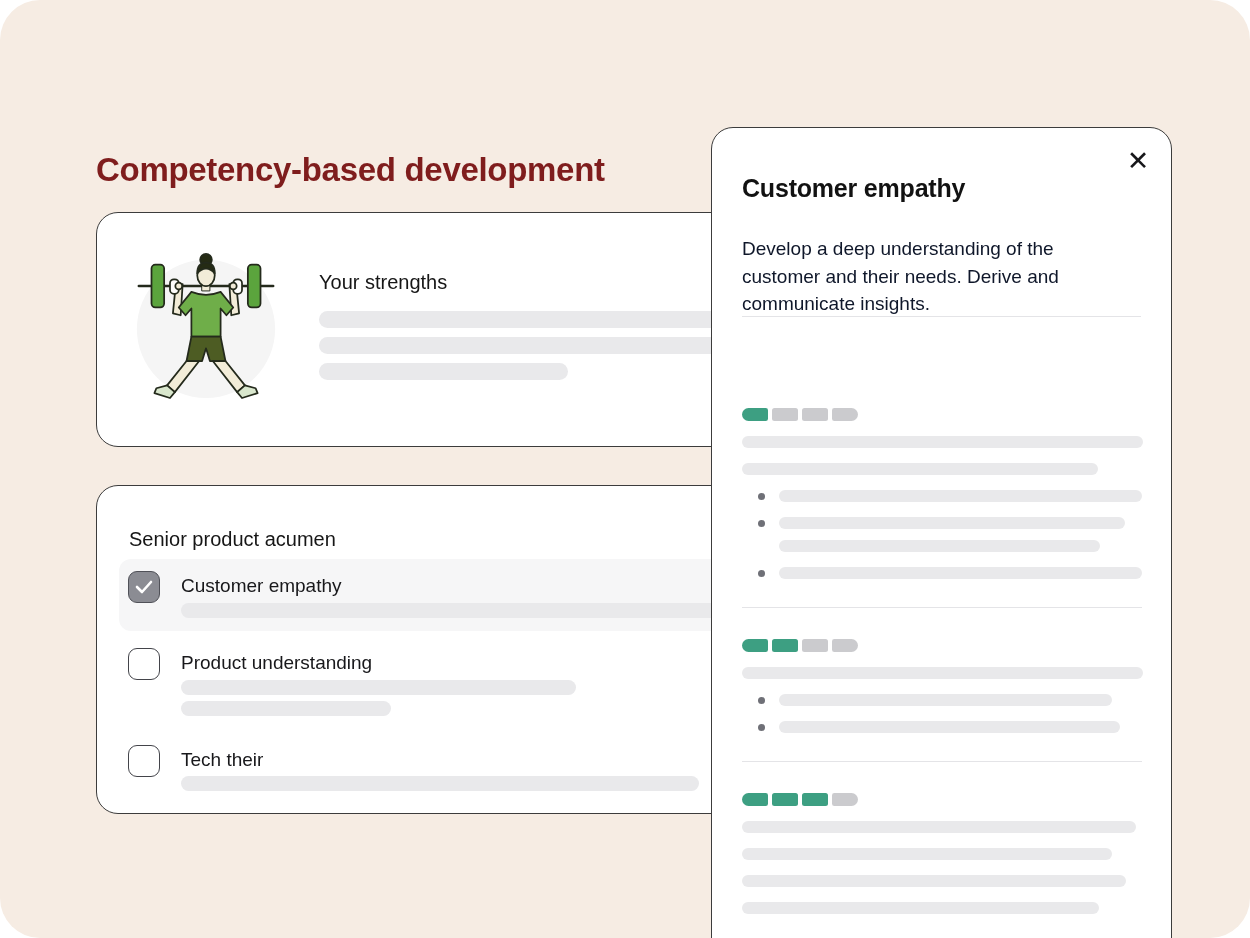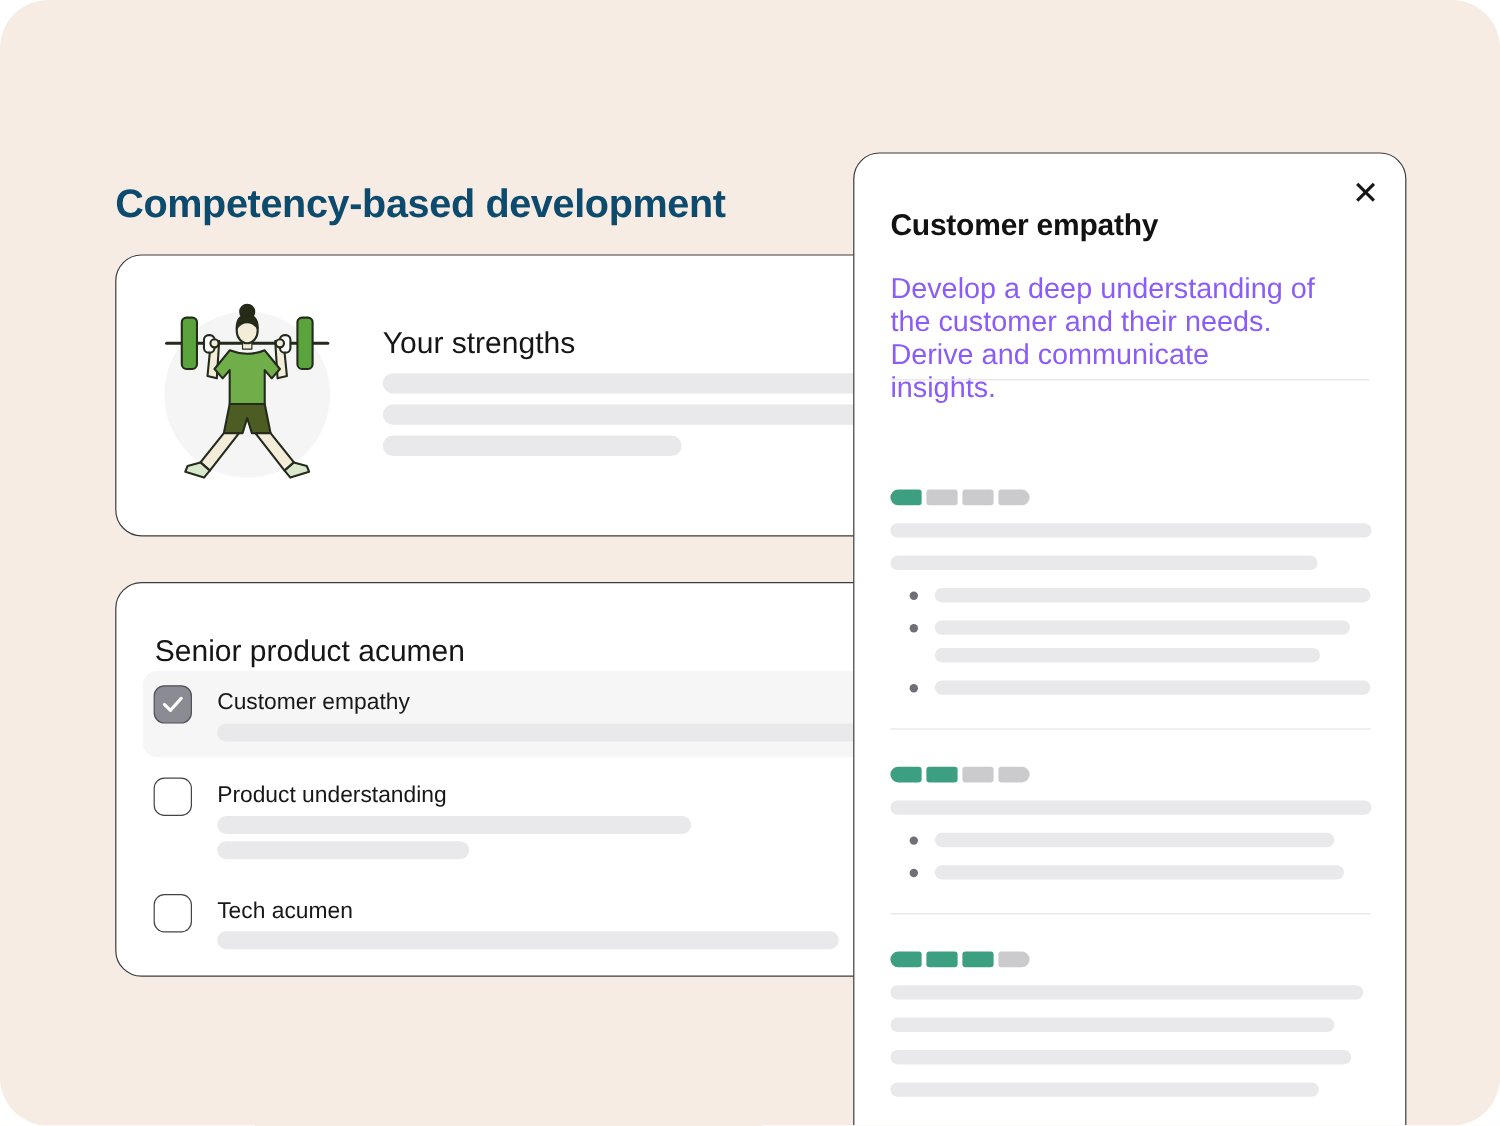"Competency-based development" .page-title { color: #0c4a6e -> #7f1d1d }
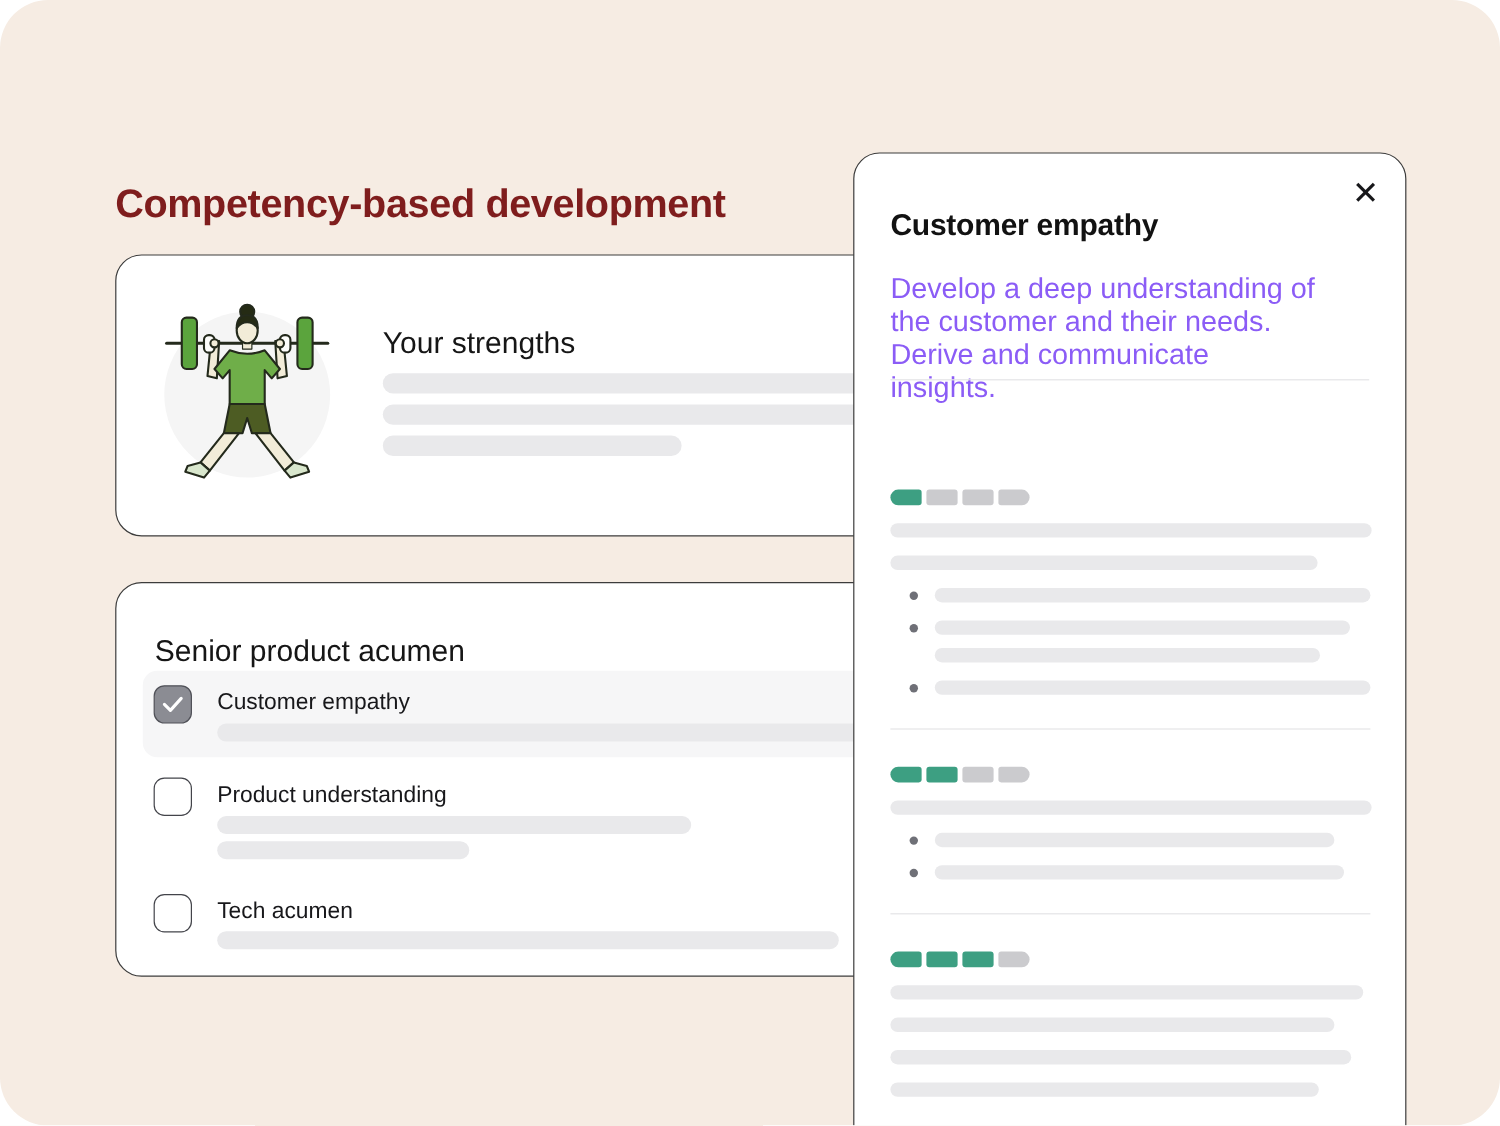"Develop a deep understanding of" .panel-desc { color: #8b5cf6 -> #0f172a; font-size: 24px -> 19px; top: 75px -> 88px }
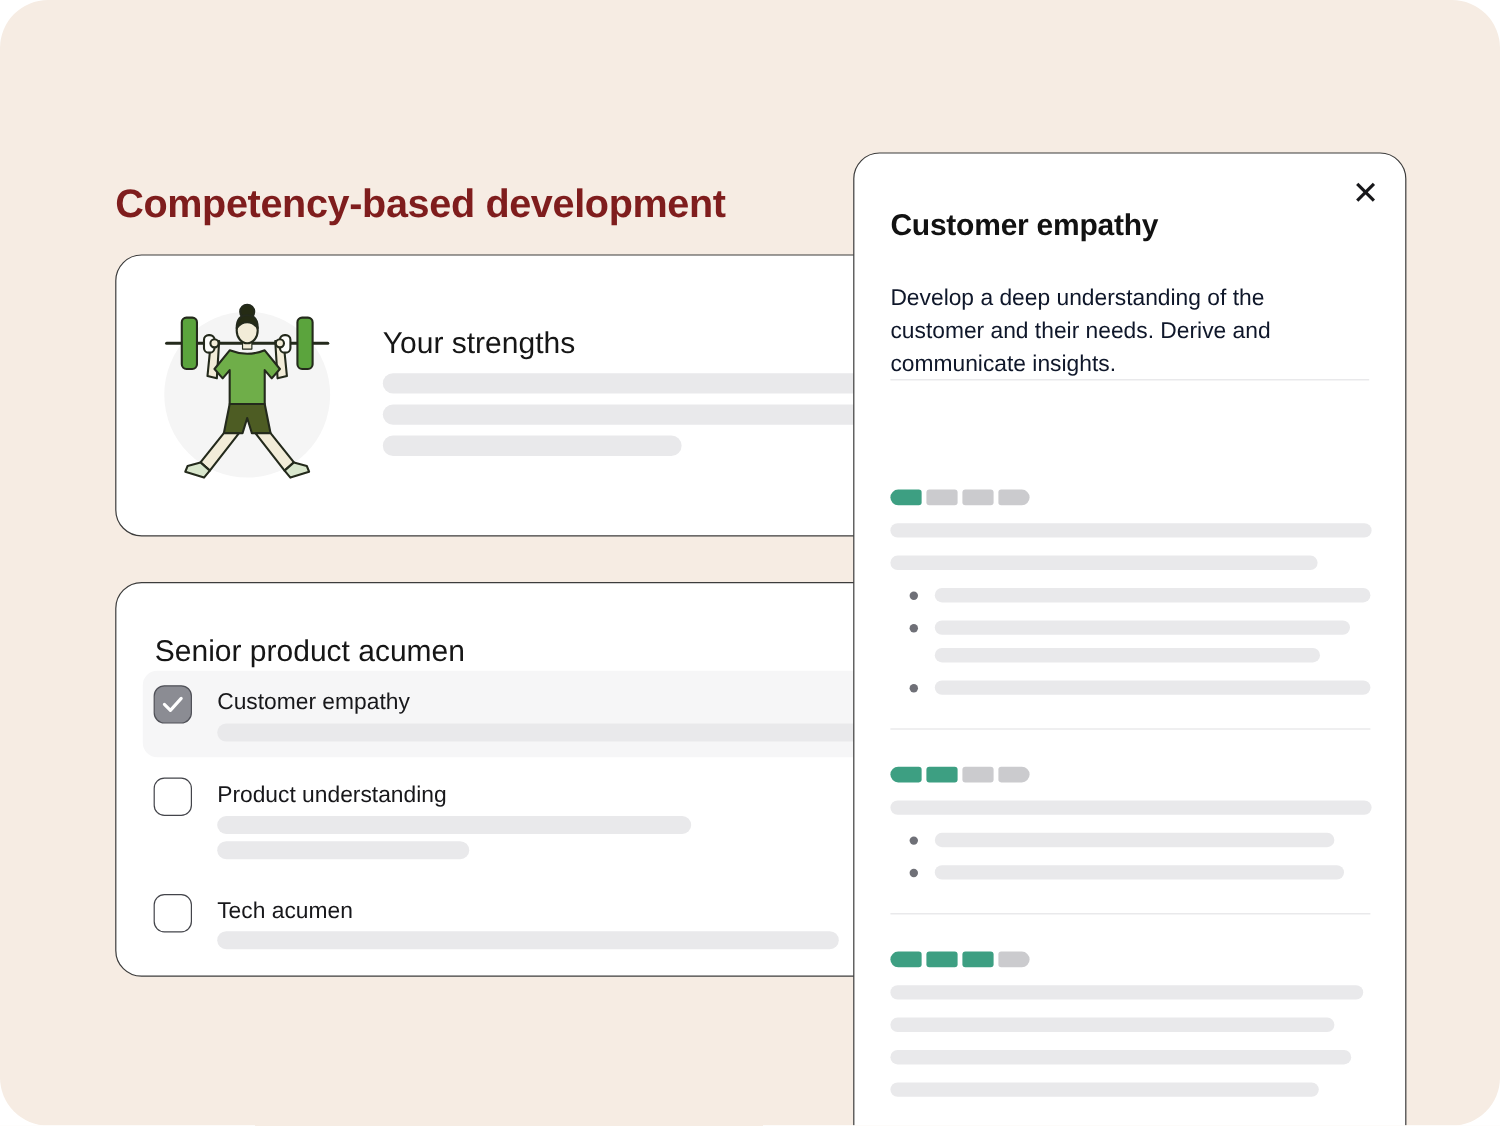"Your strengths" .card-h { font-size: 25px -> 20px }
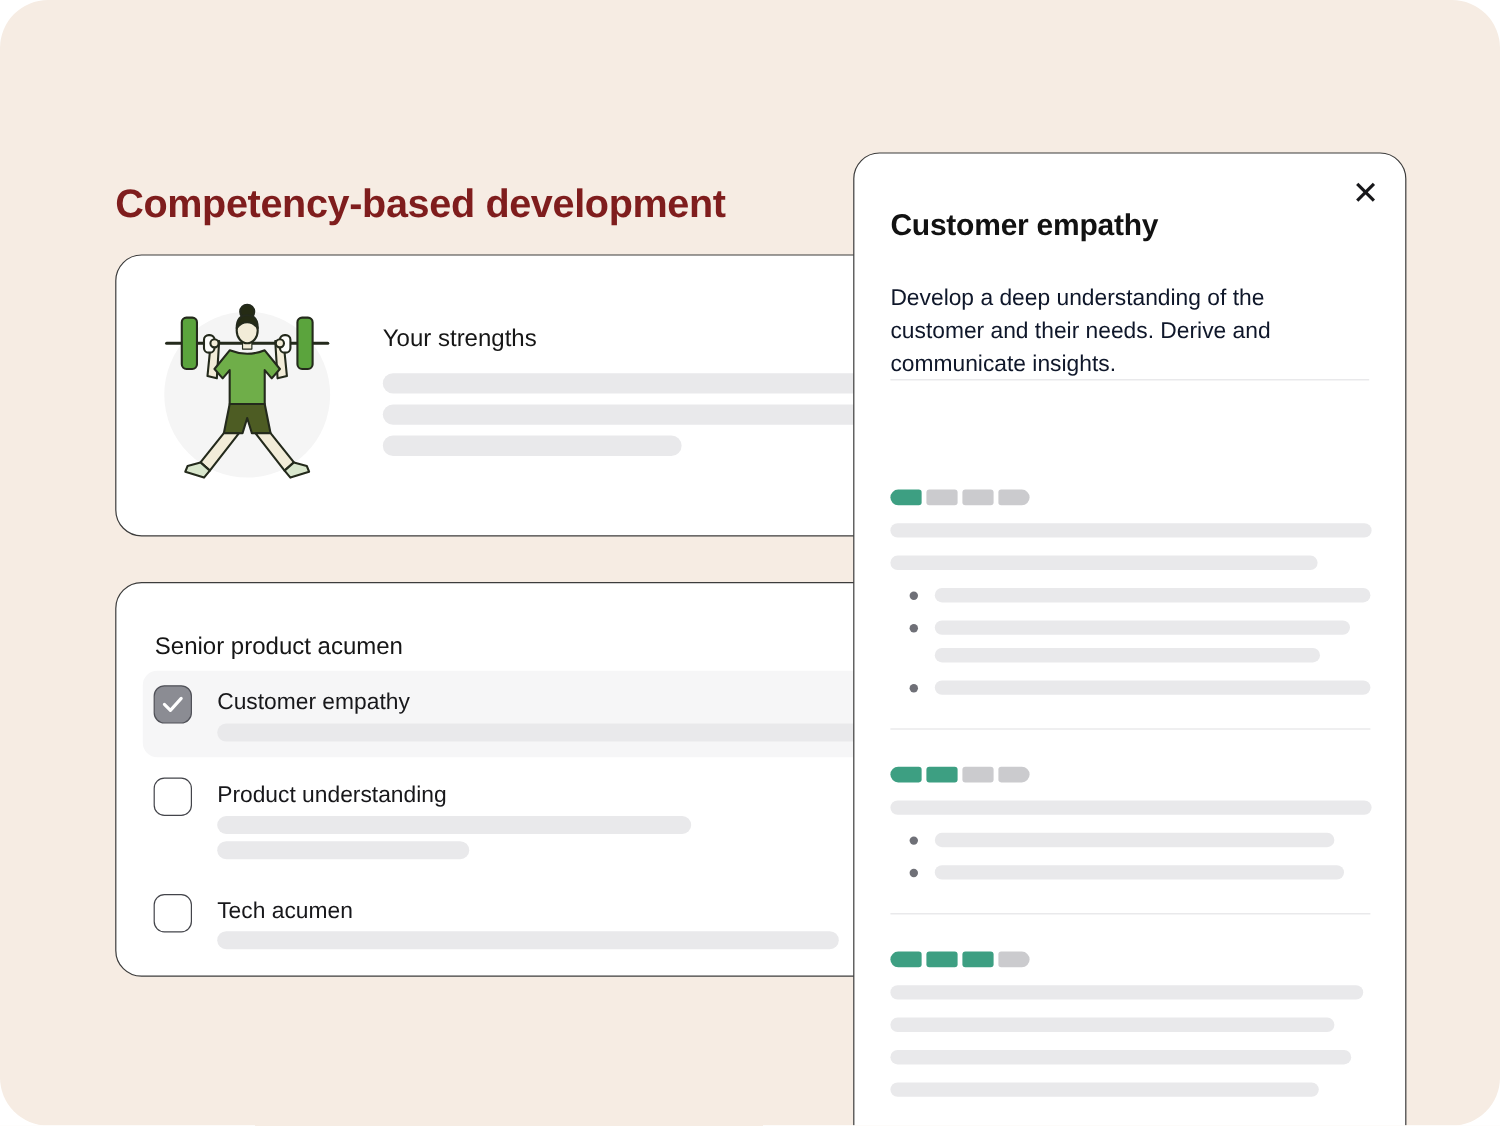"Tech acumen" div.cb-label { text: acumen -> their }
